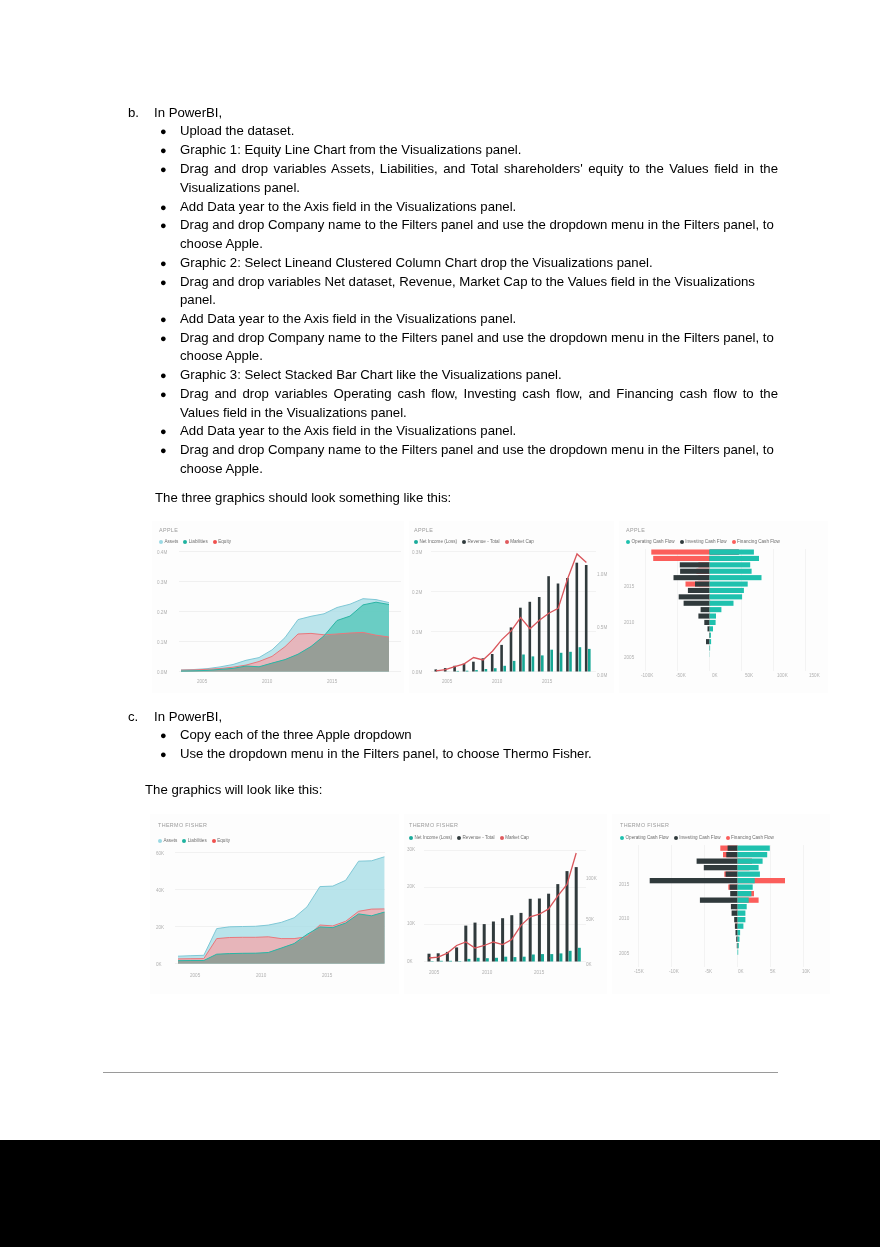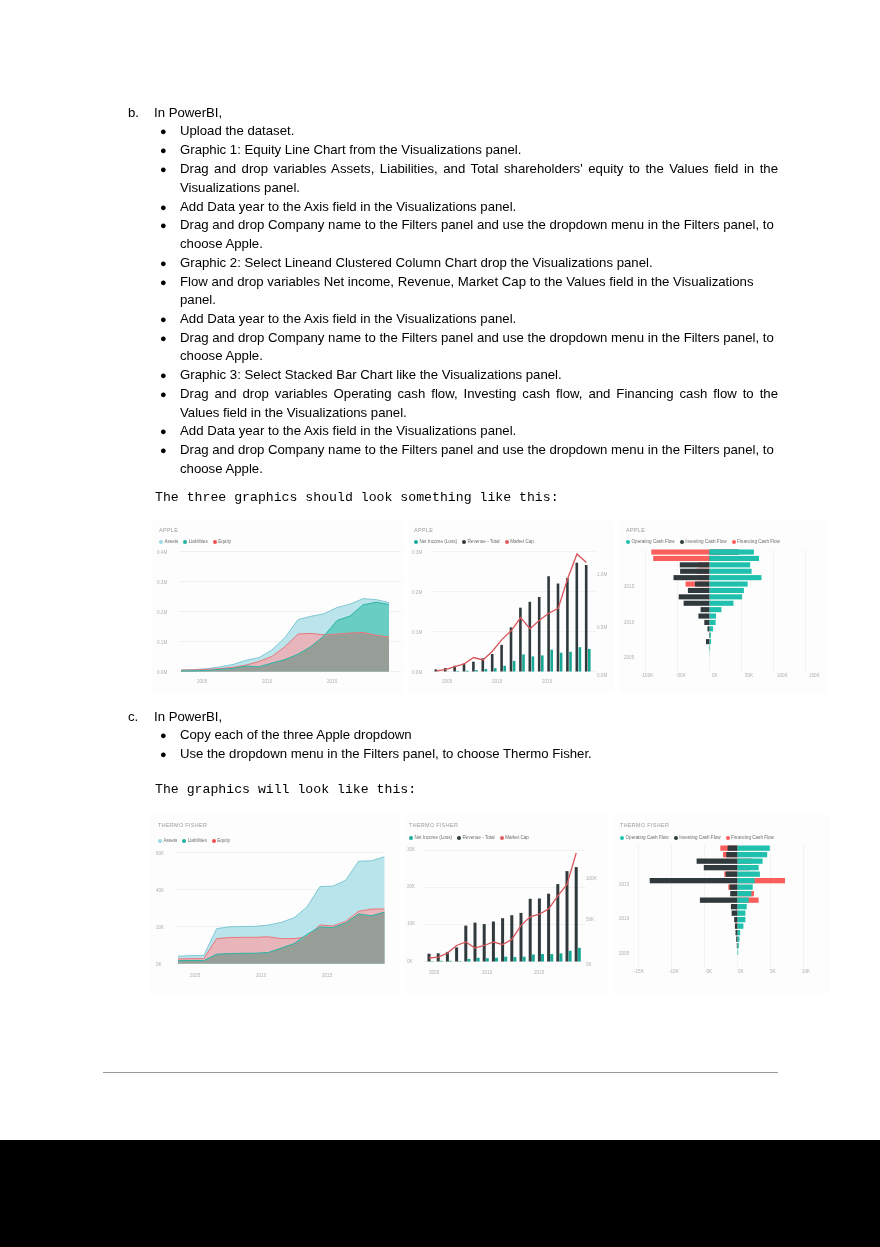"Flow and drop variables Net" span.btext { text: Flow and drop variables Net income -> Drag and drop variables Net dataset }
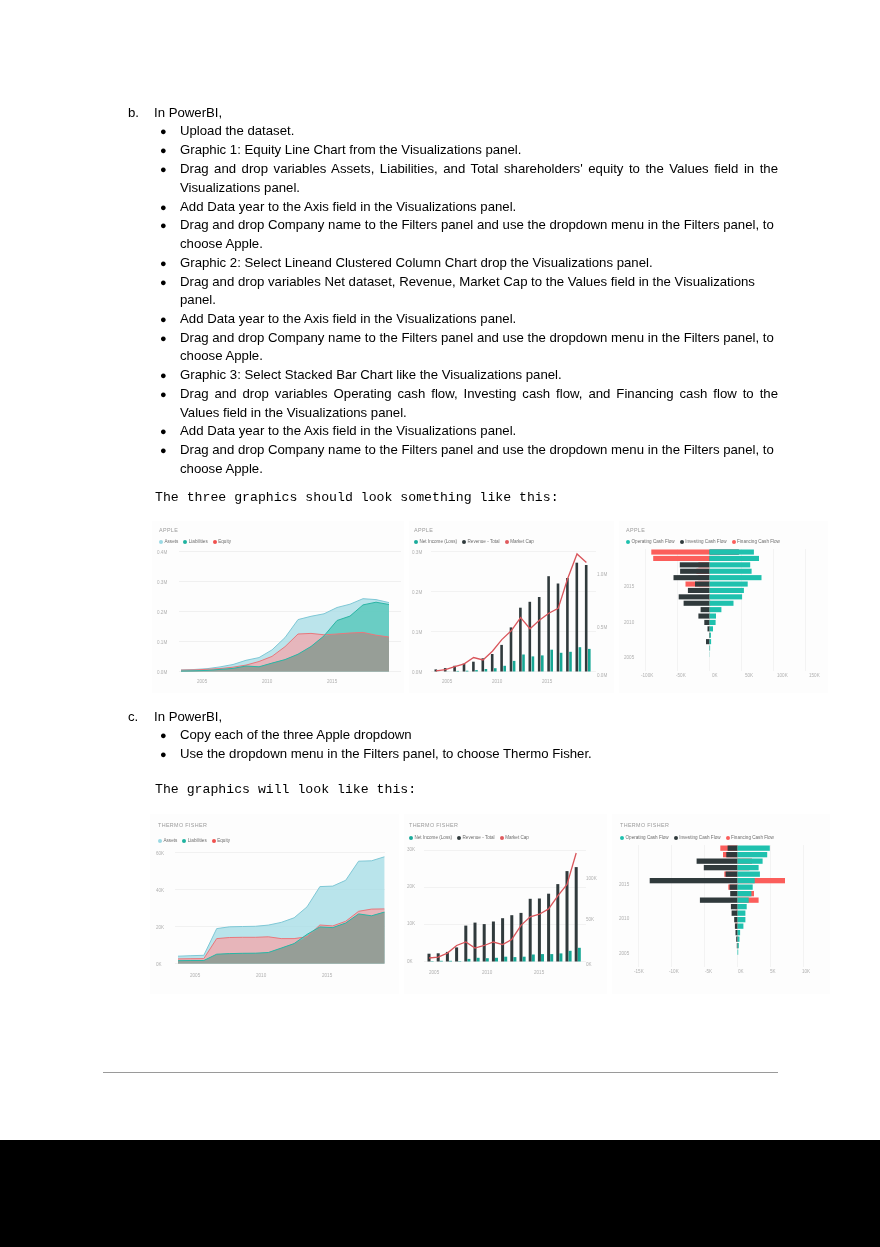"The three graphics should look" .para { font-family: Liberation Mono, monospace -> none }
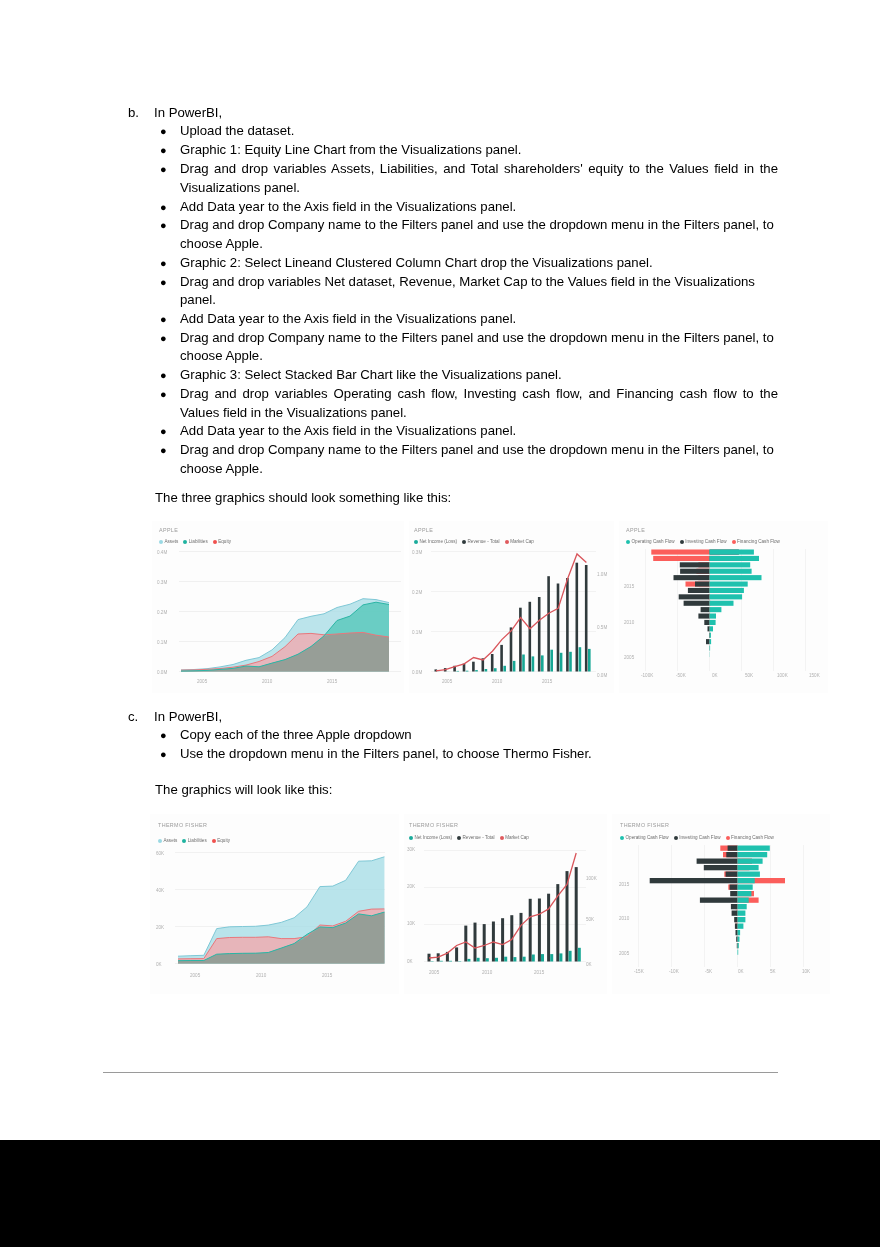"The graphics will look like" div.para { left: 155px -> 145px }
